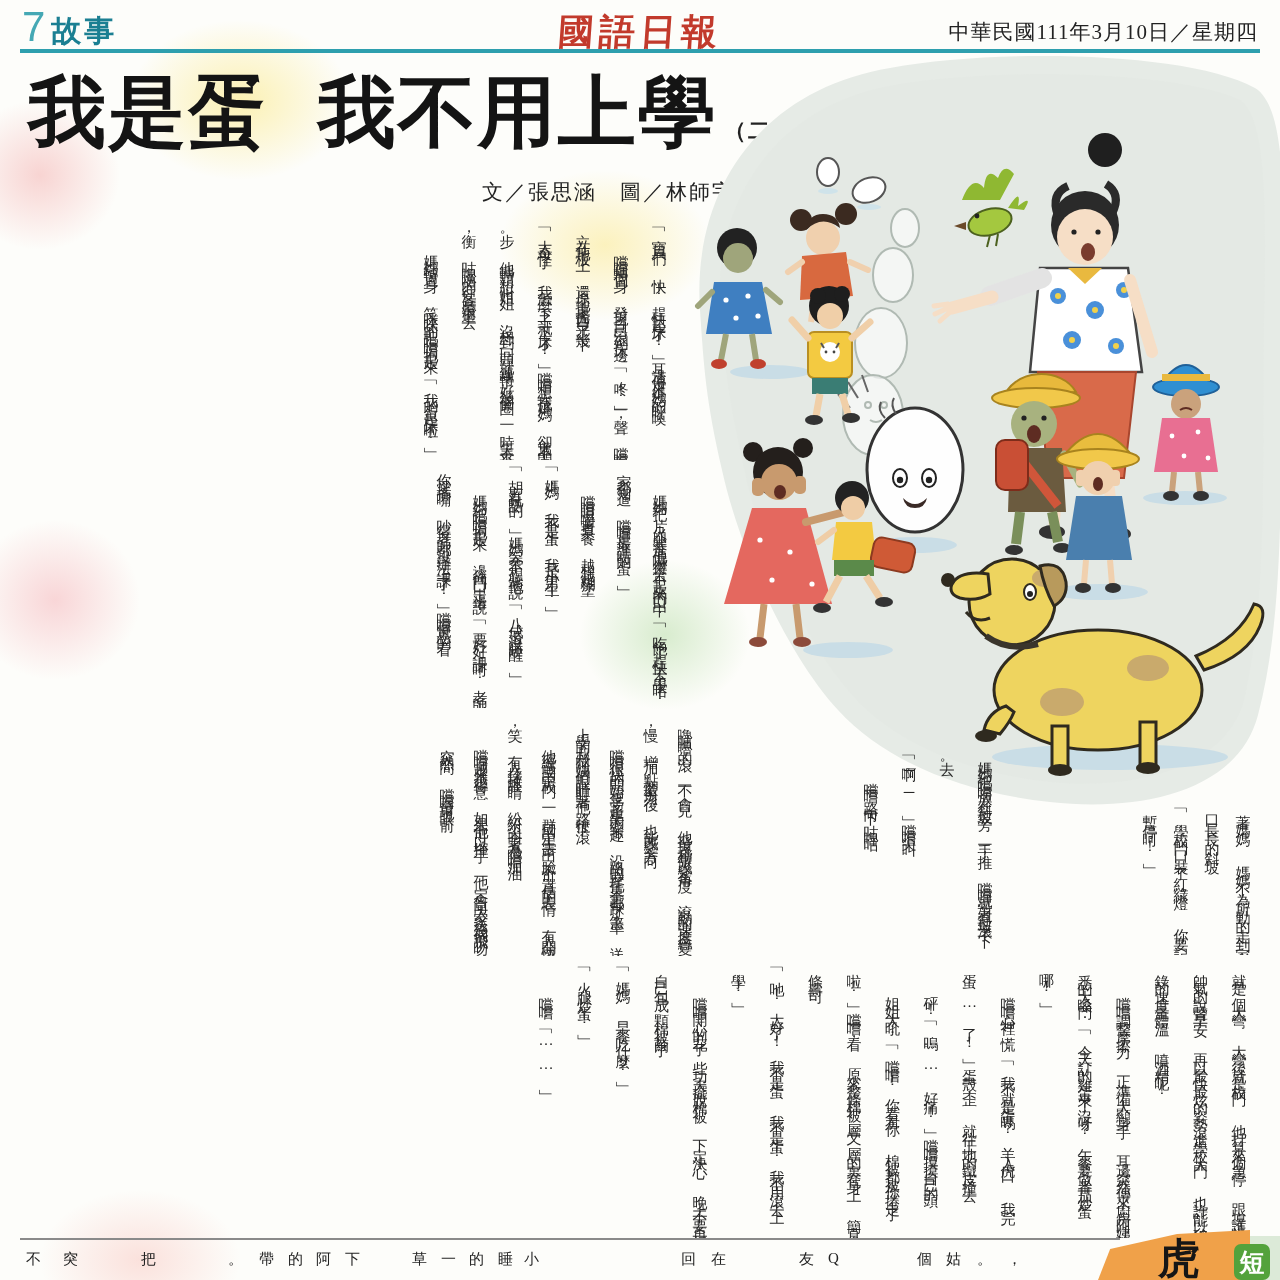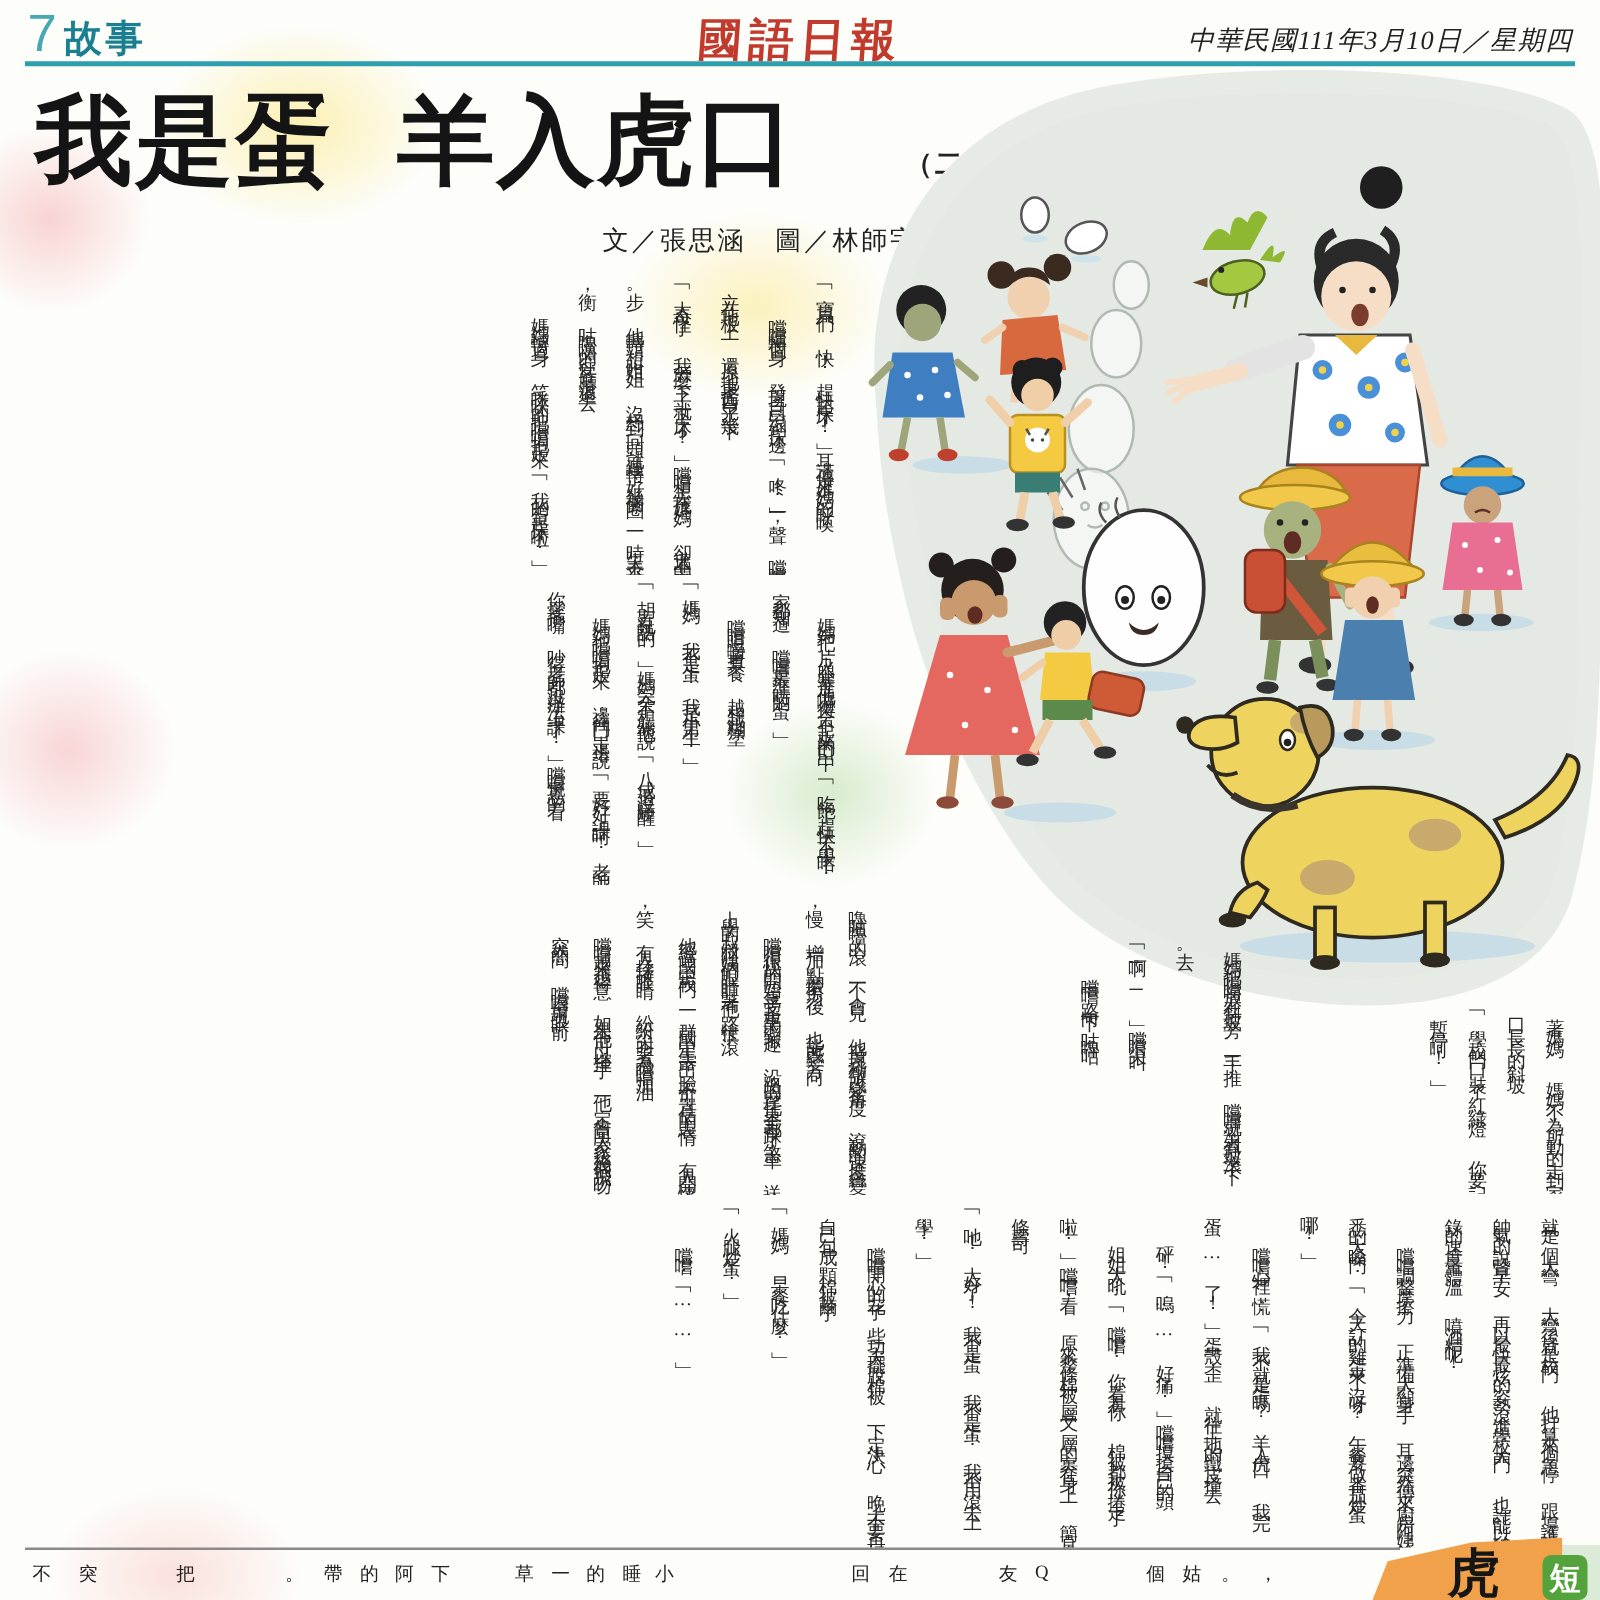"中華民國111年3月10日／星期四" .dateline { font-style: italic -> none }
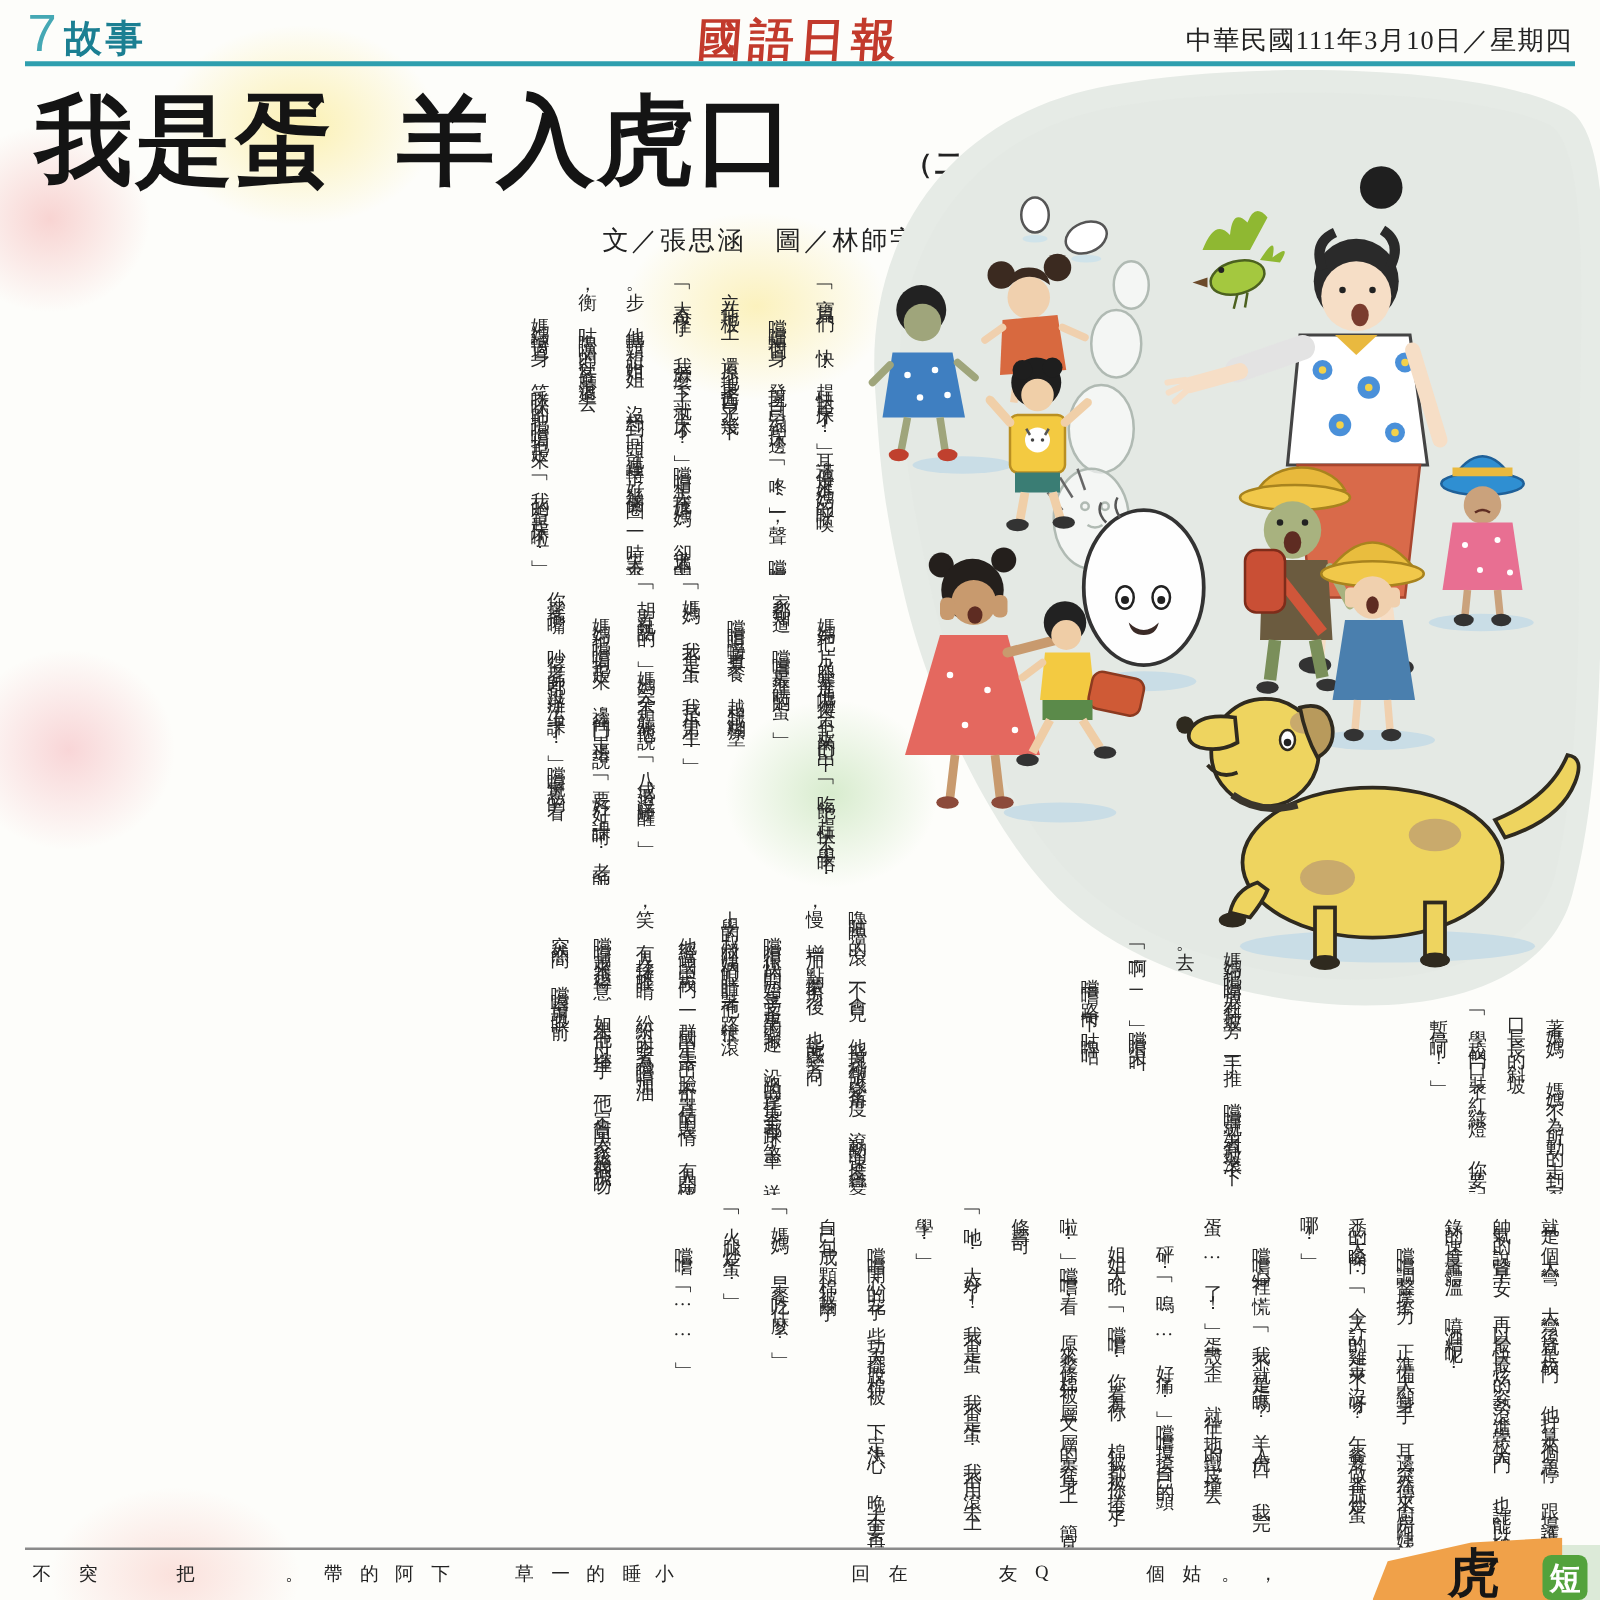"我是蛋 羊入虎口" h1.big-title { text: 羊入虎口 -> 我不用上學 }
